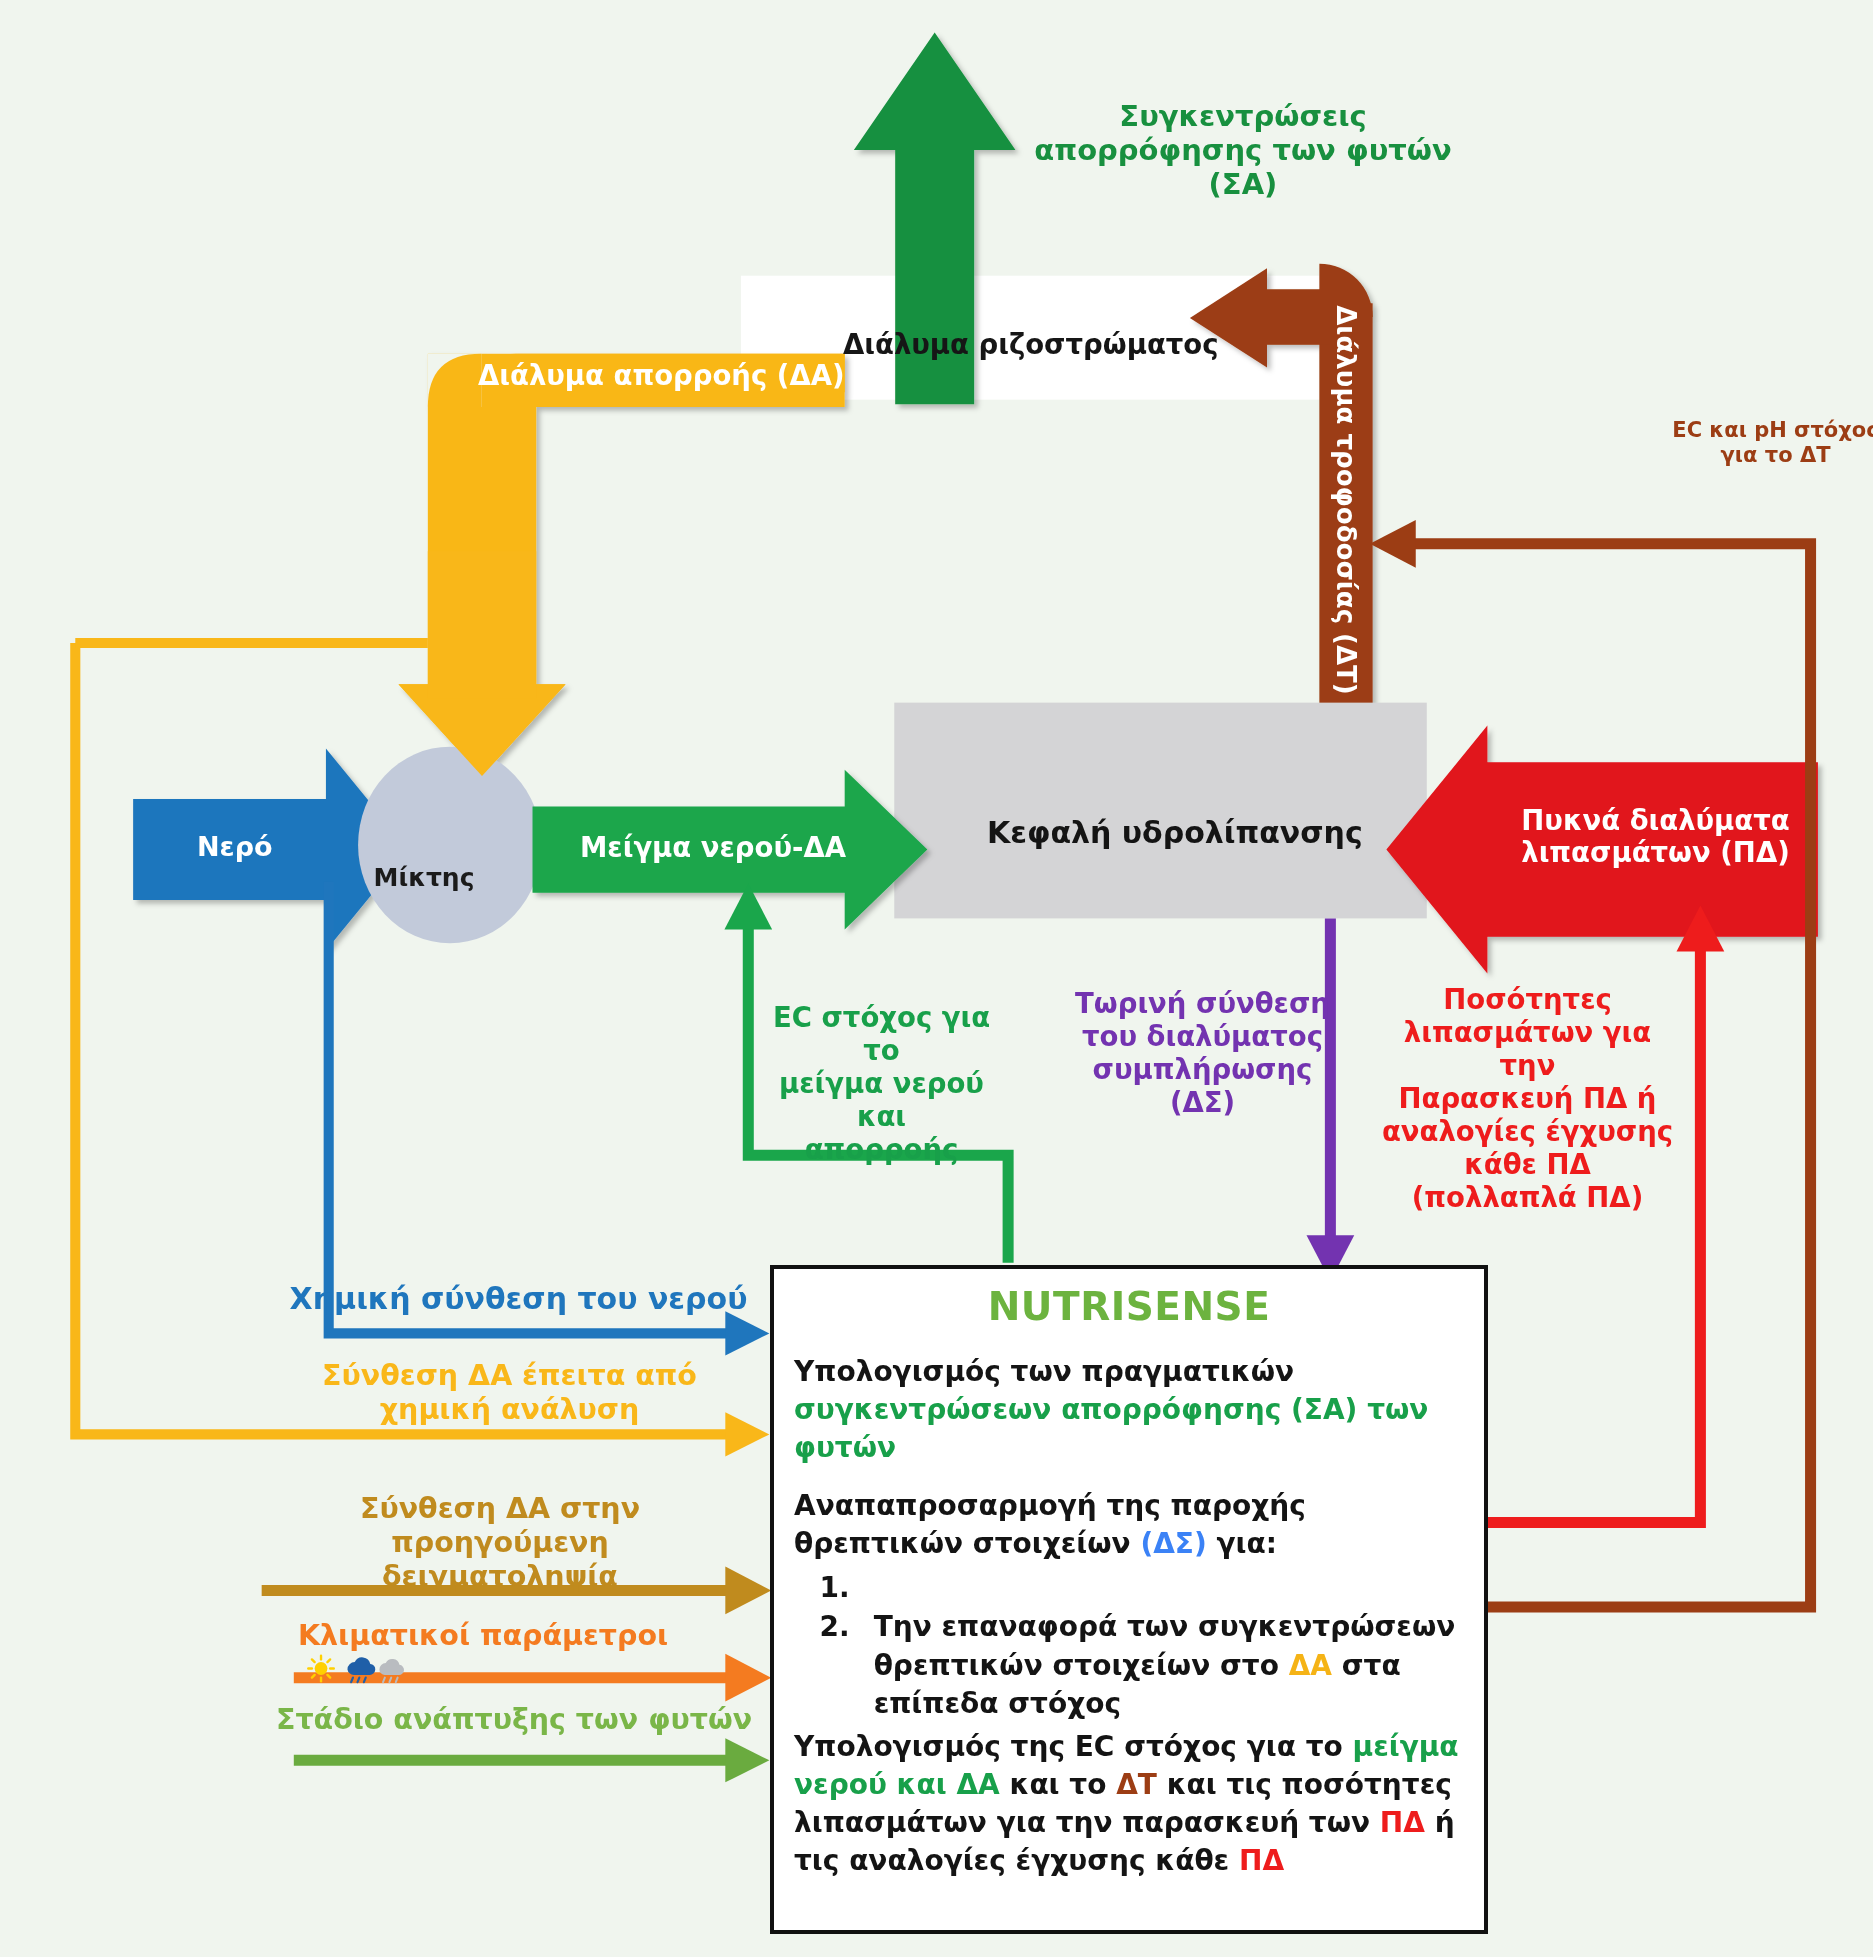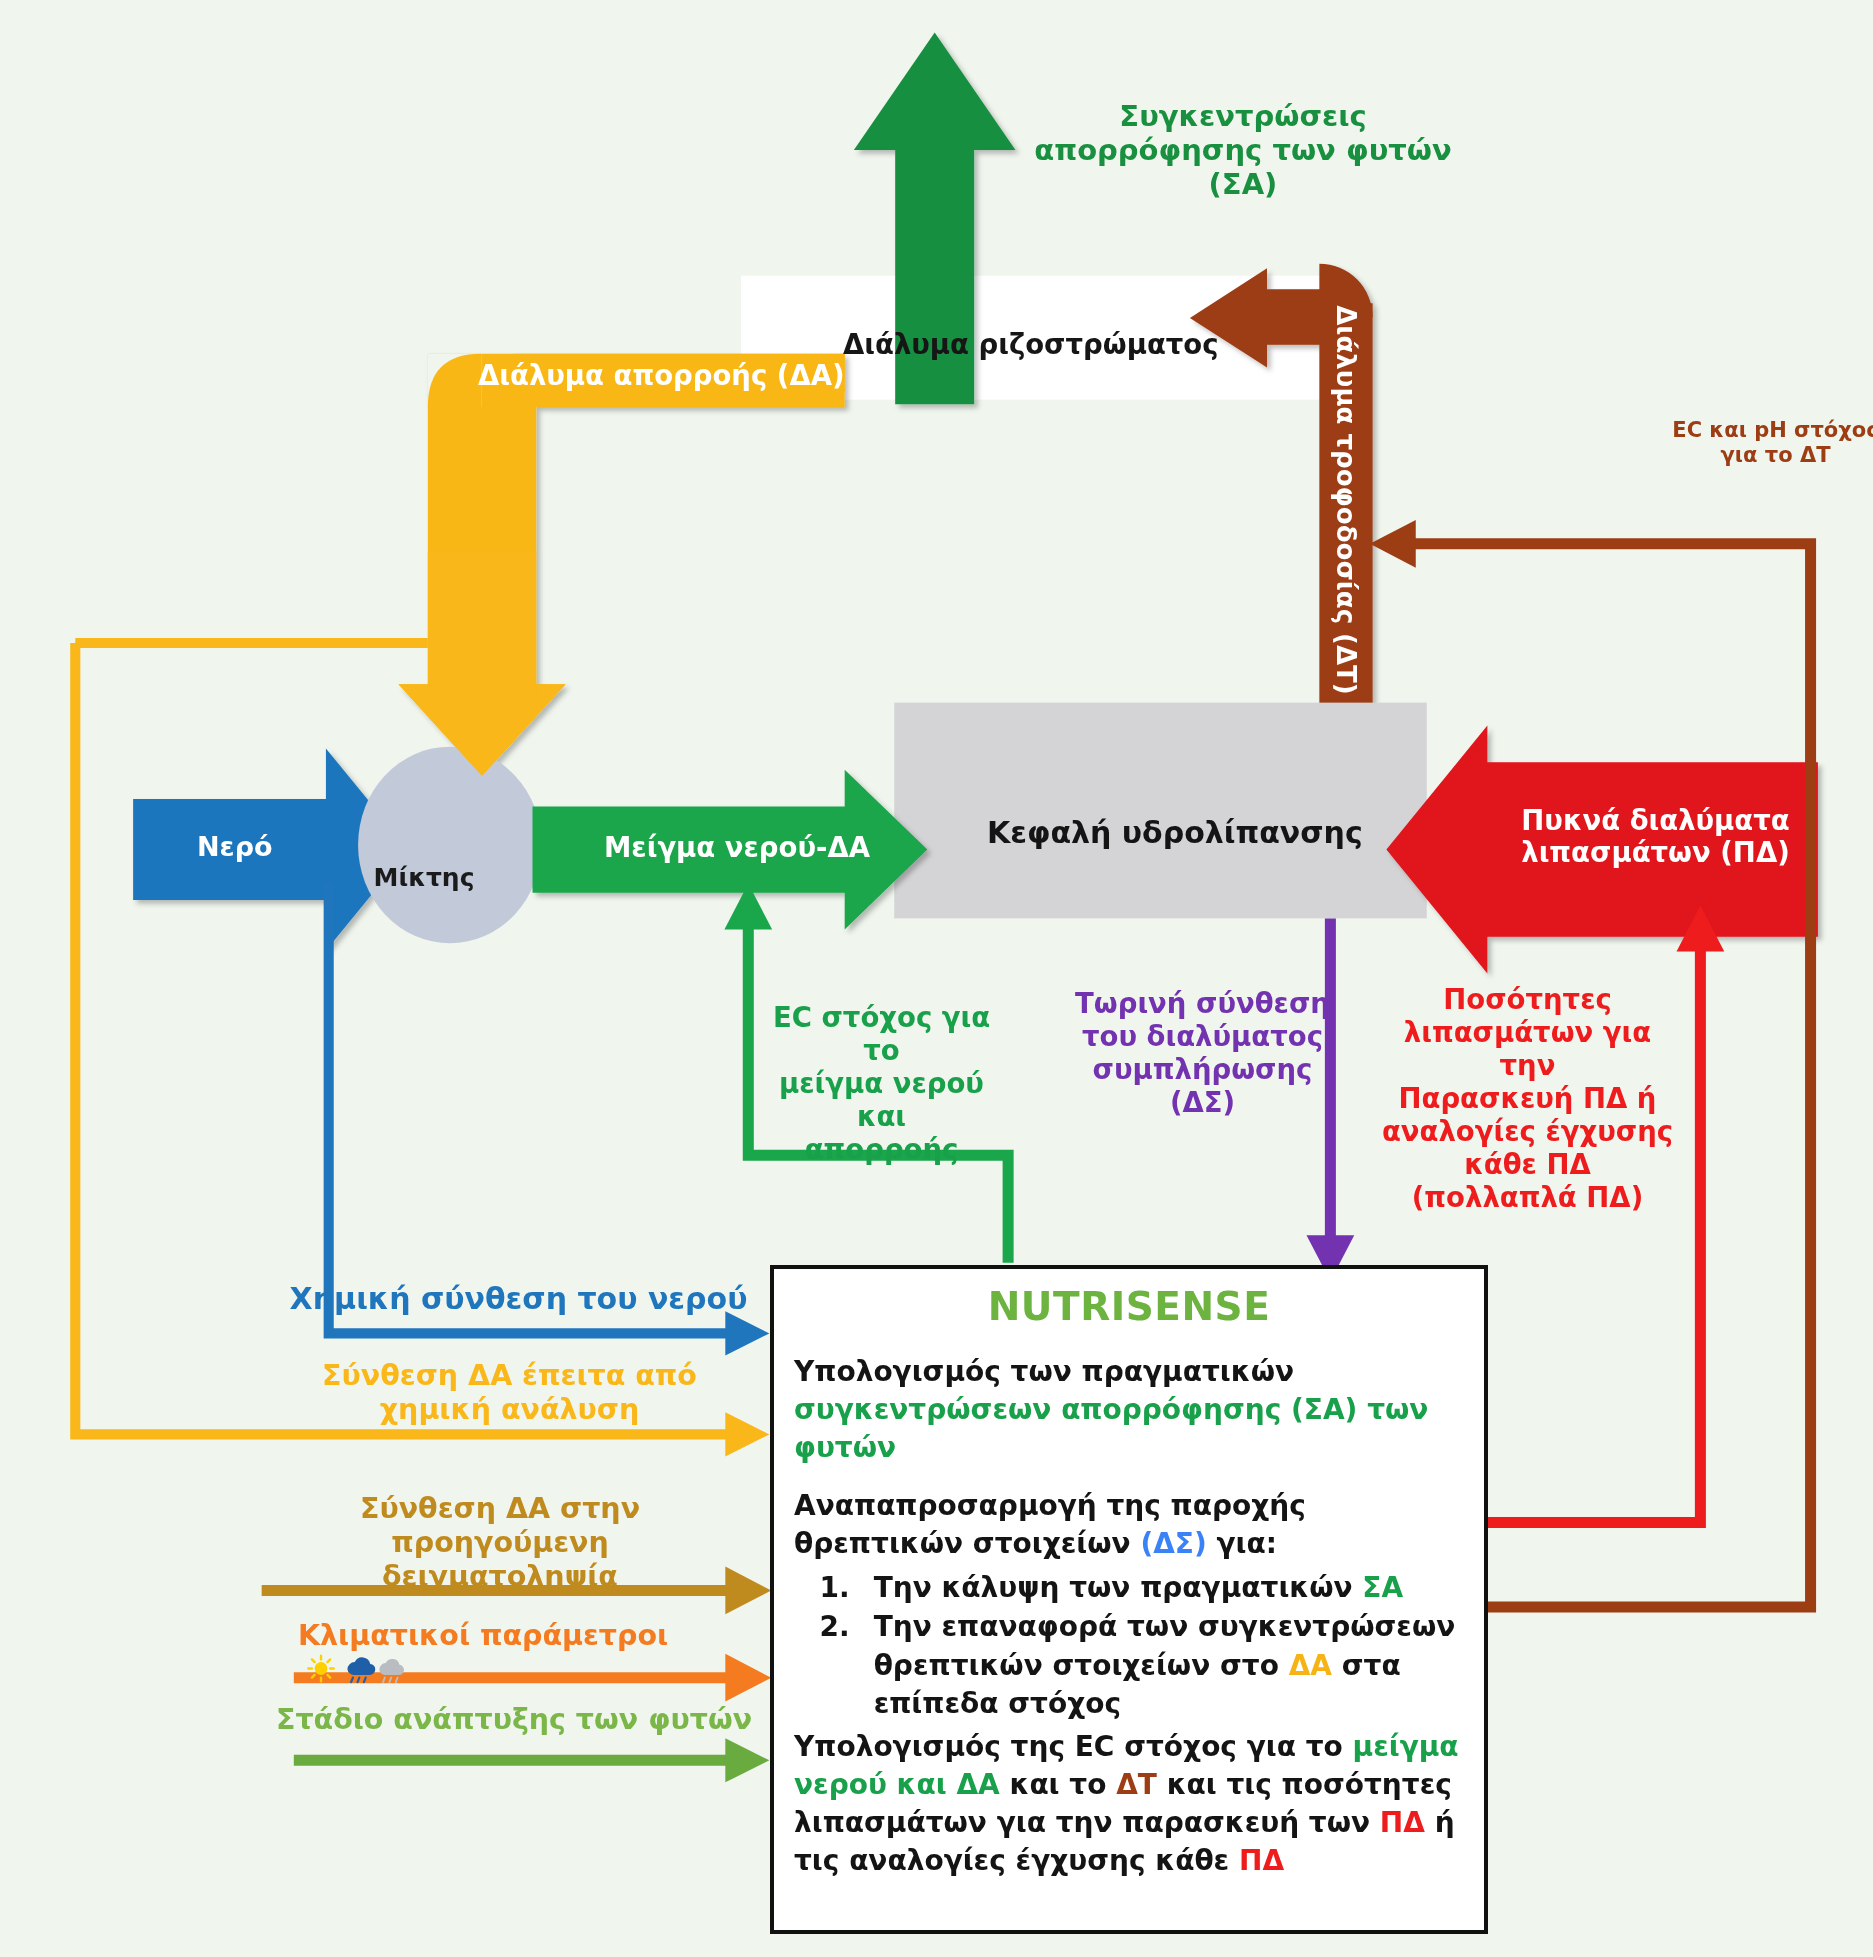"Μείγμα νερού-ΔΑ" div.onarrow { left: 604px -> 580px }
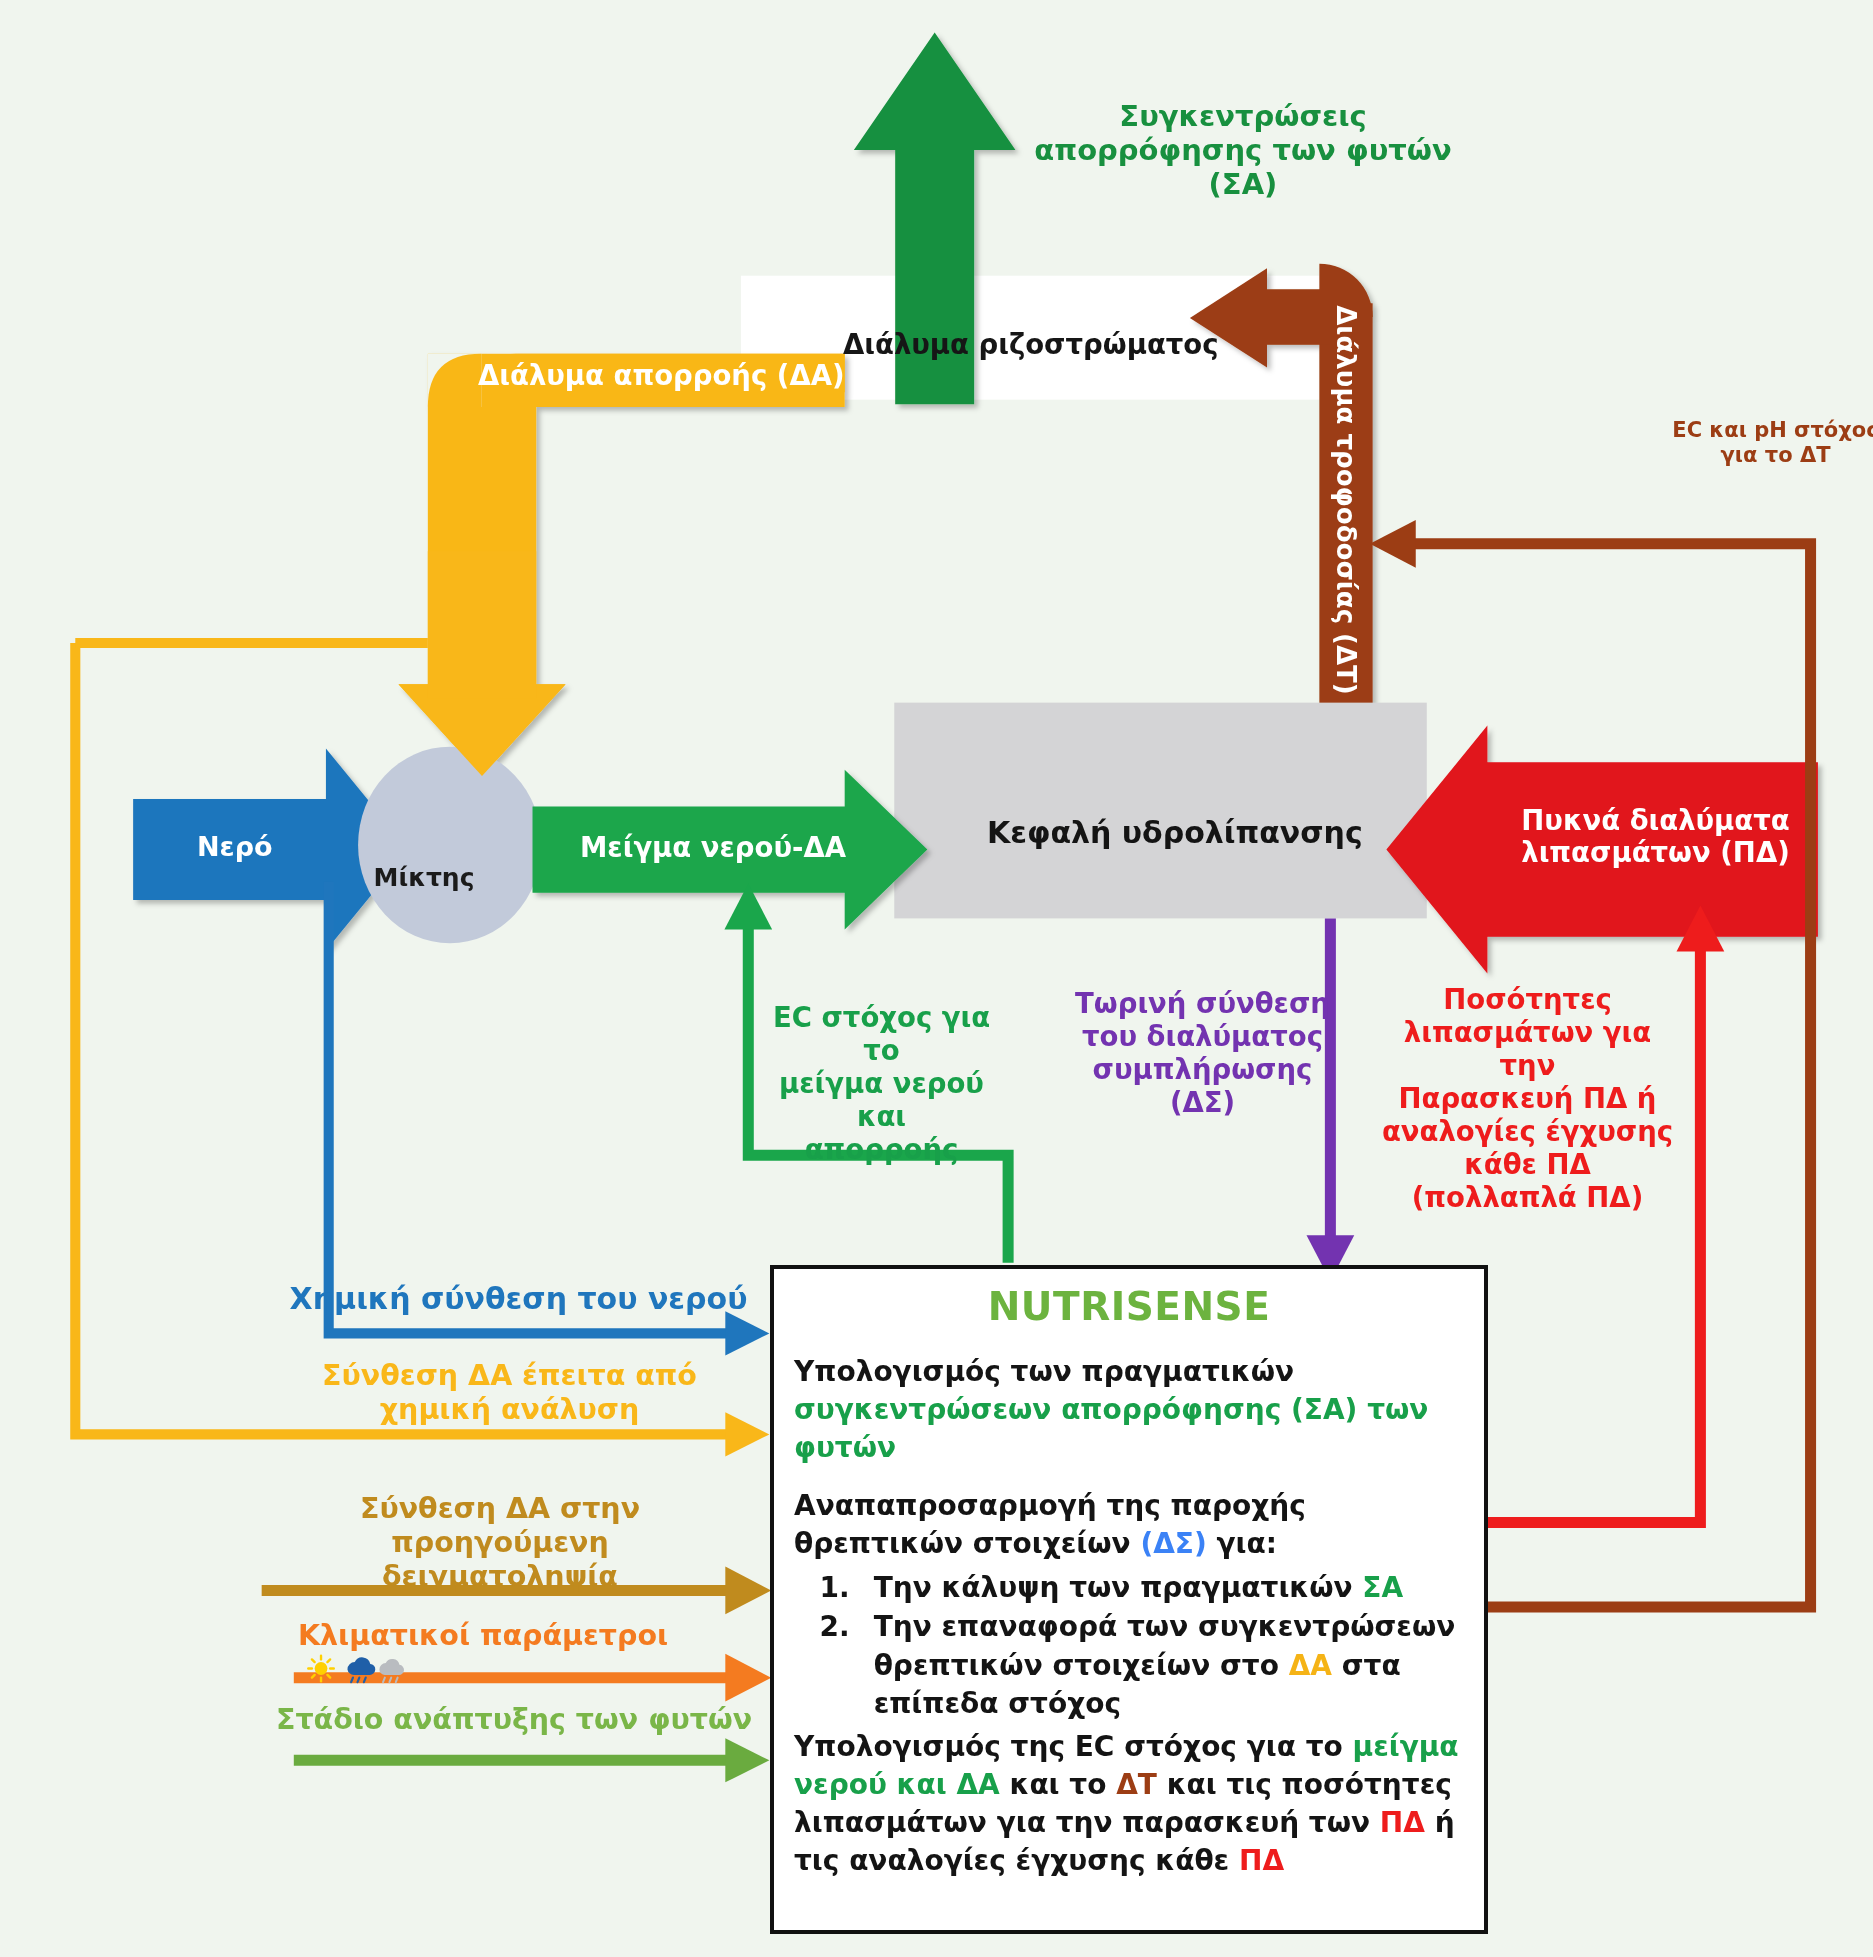"Την κάλυψη των πραγματικών ΣΑ" span { html: <span><span>Την κάλυψη των πραγματικών </span><span>ΣΑ</span></span> -> none }
